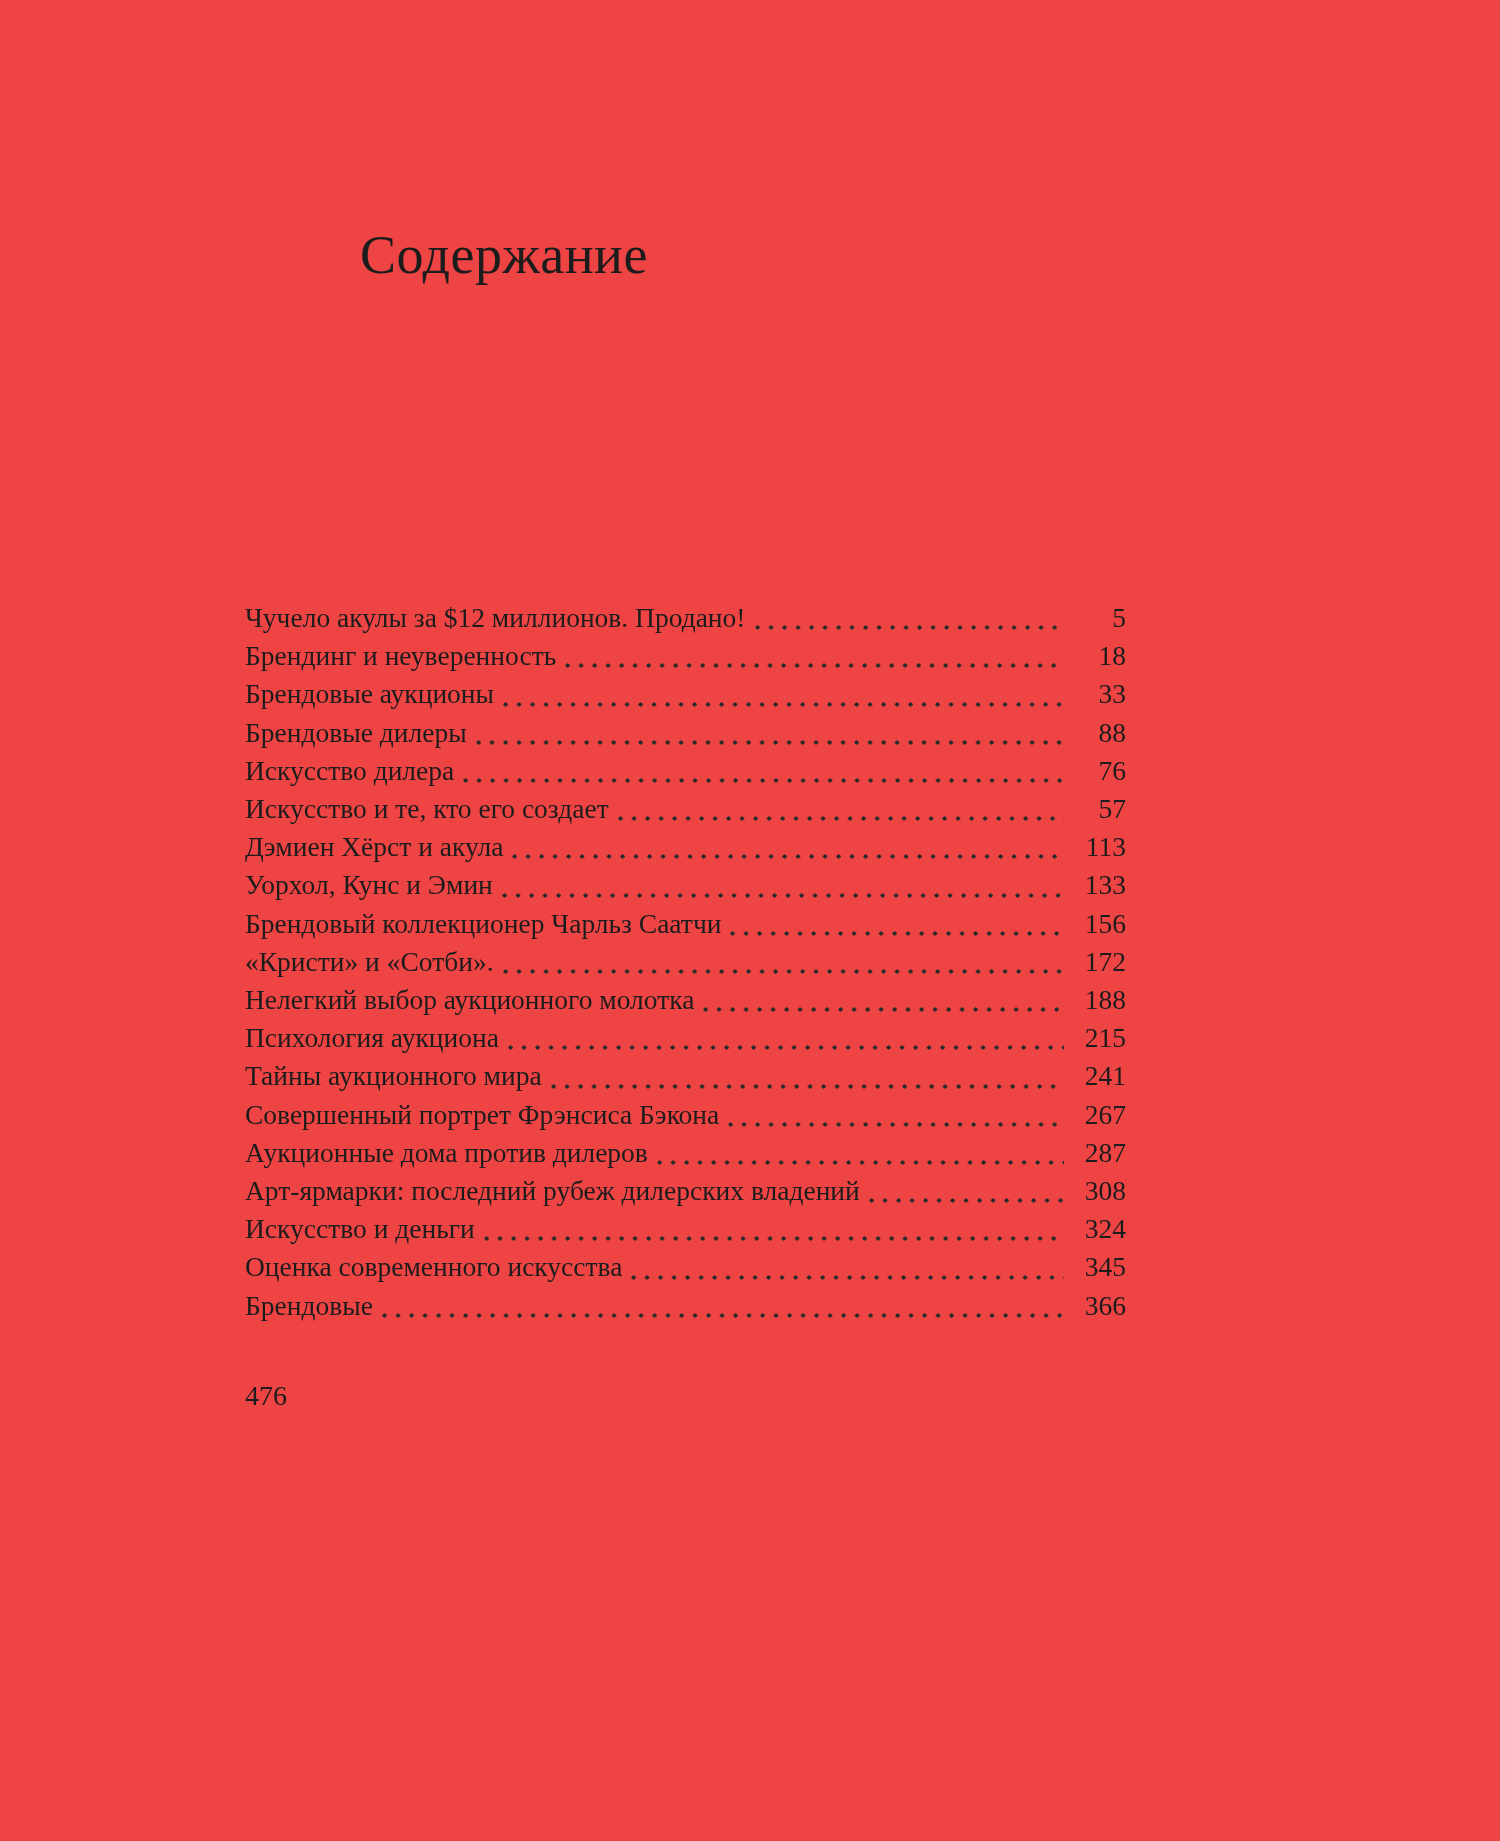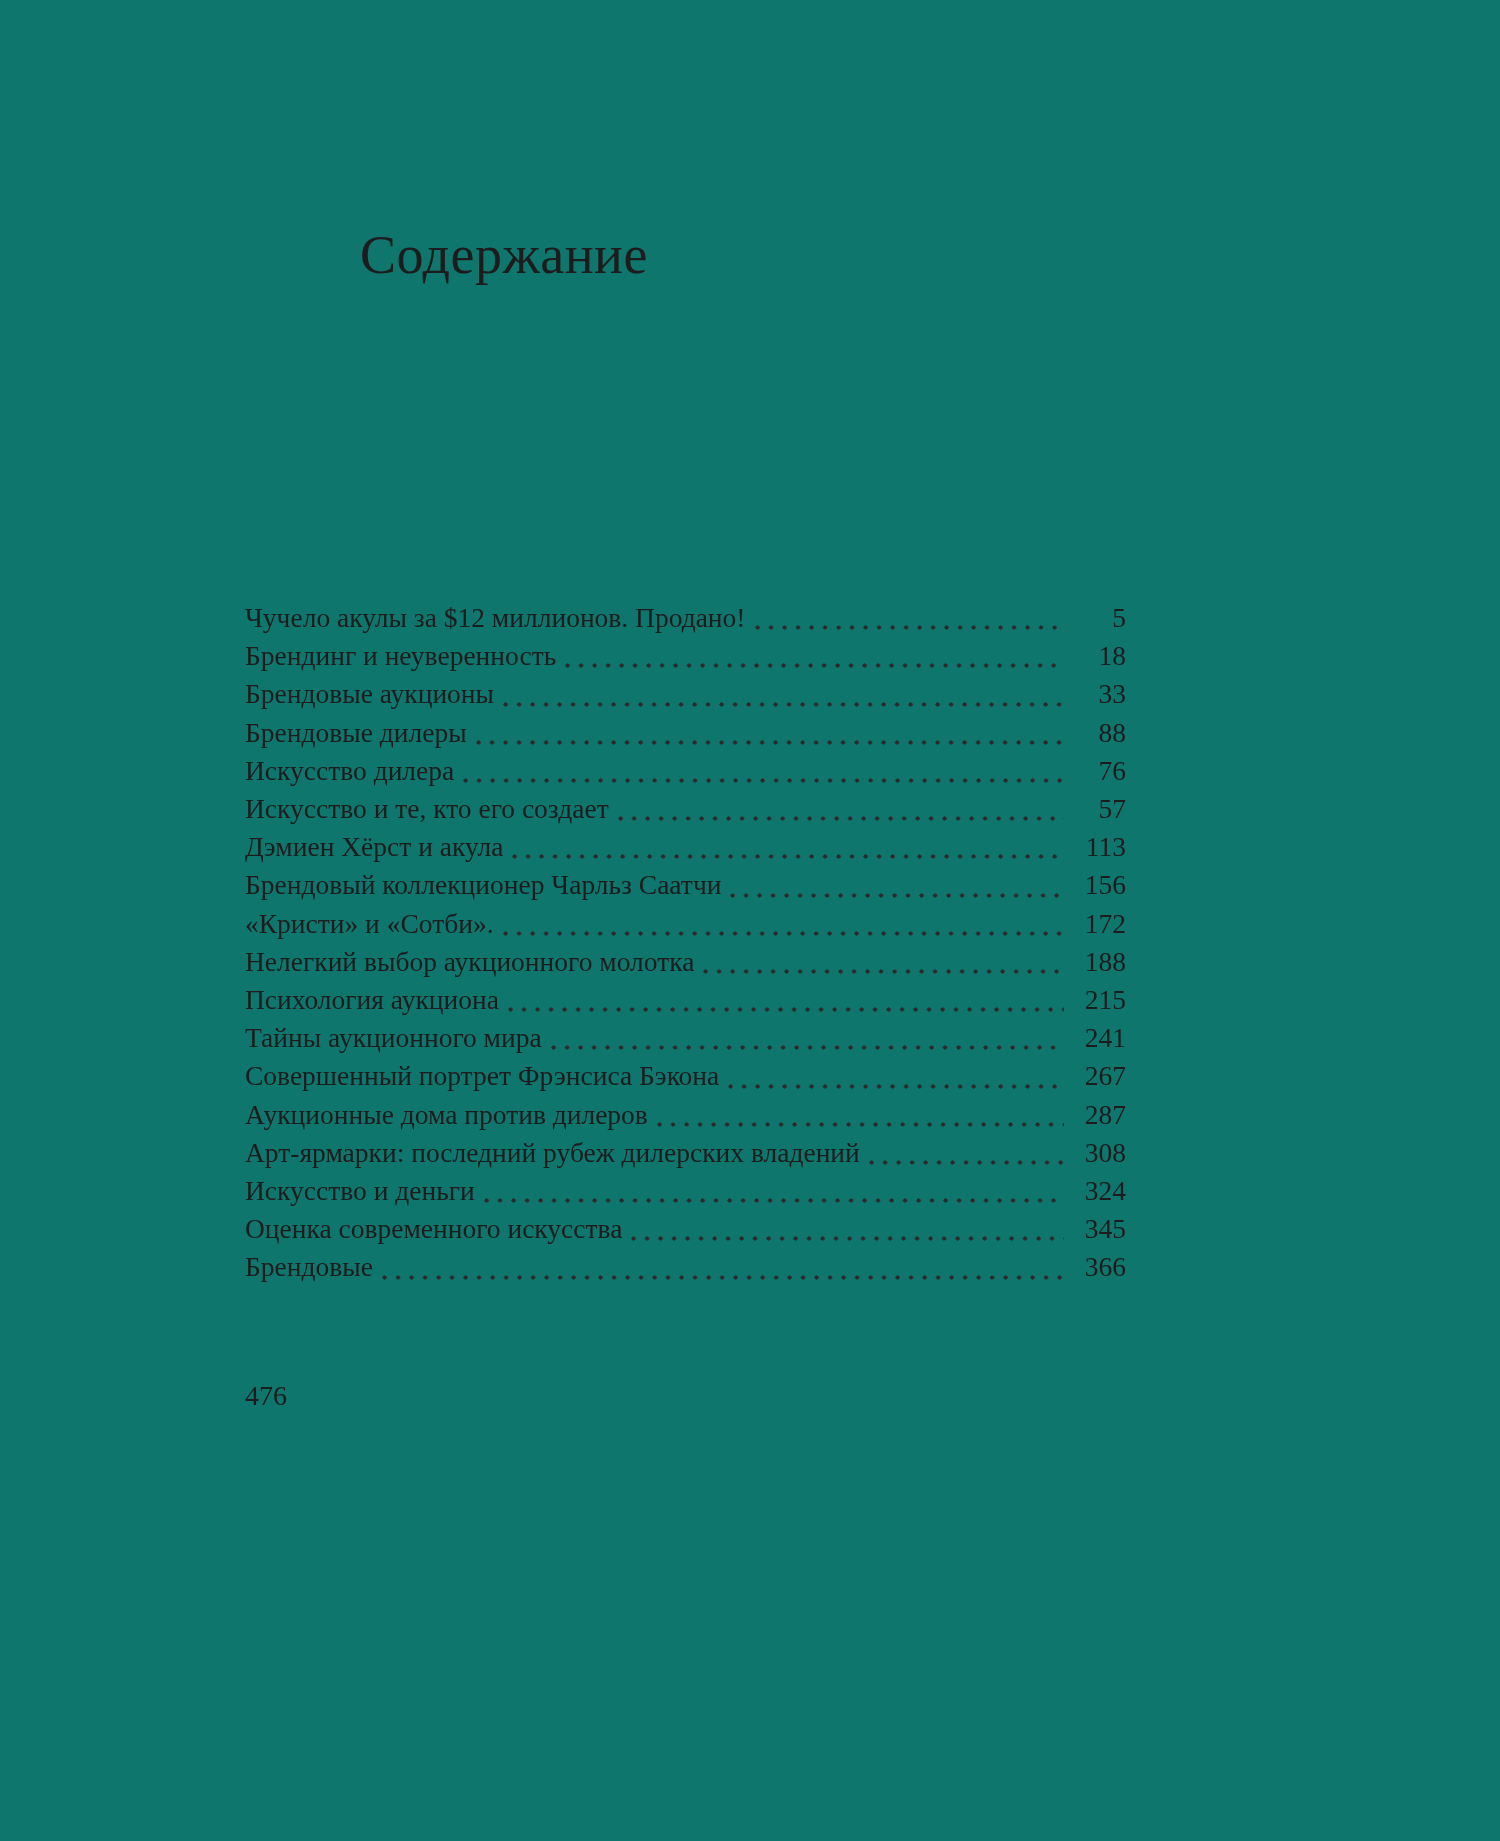"Содержание" .page { background: #0f766e -> #ef4444 }
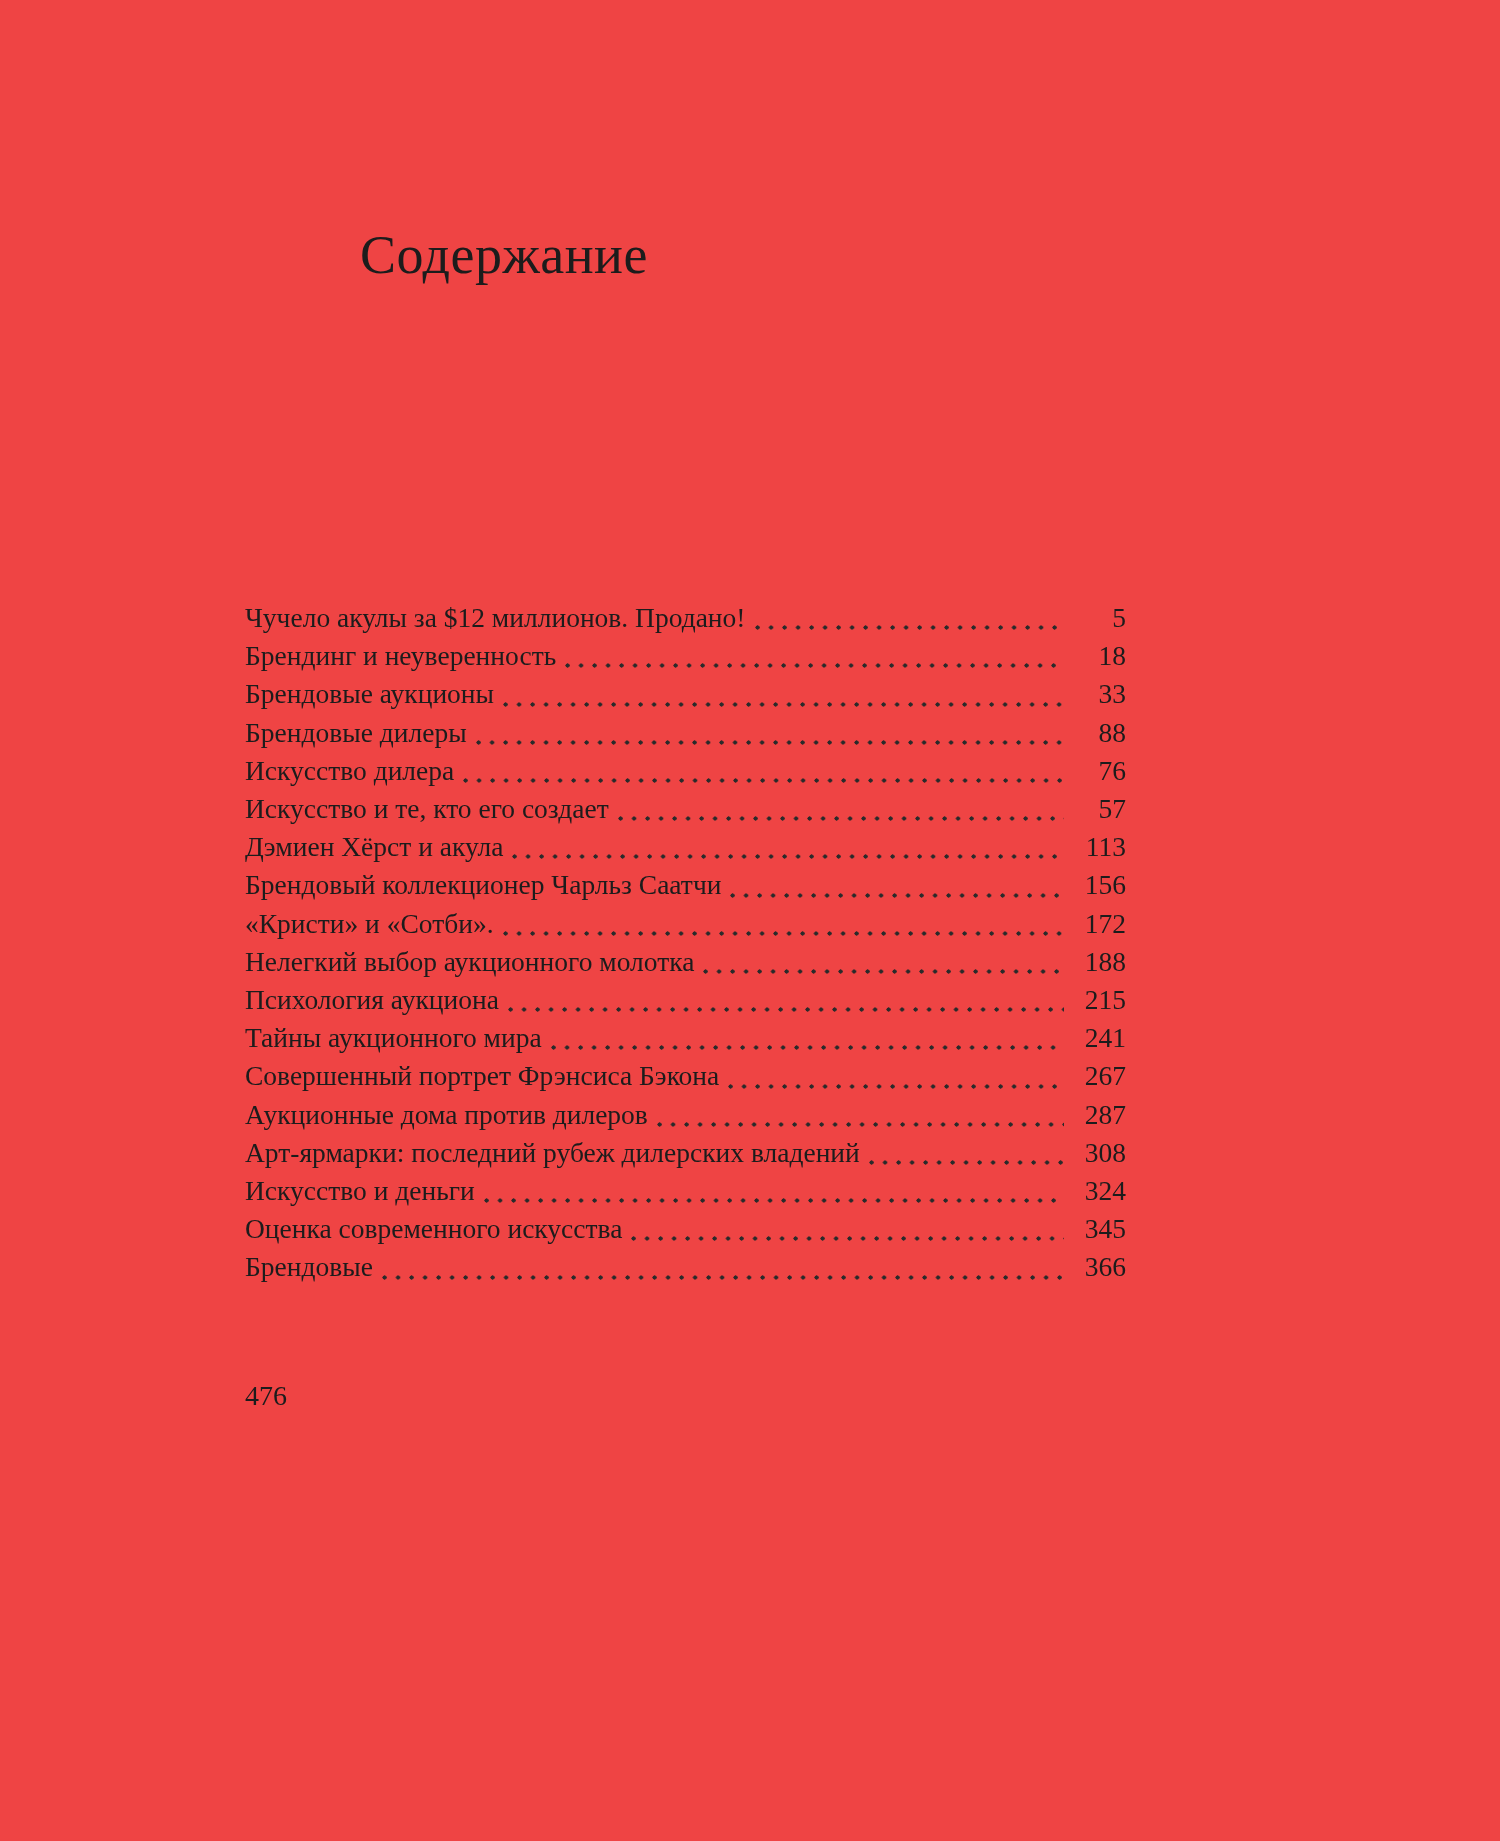"Уорхол, Кунс и Эмин" div.toc-row { html: none -> <div> <span>Уорхол, Кунс и Эмин</span> <span></span> <span>133</span> </div> }
